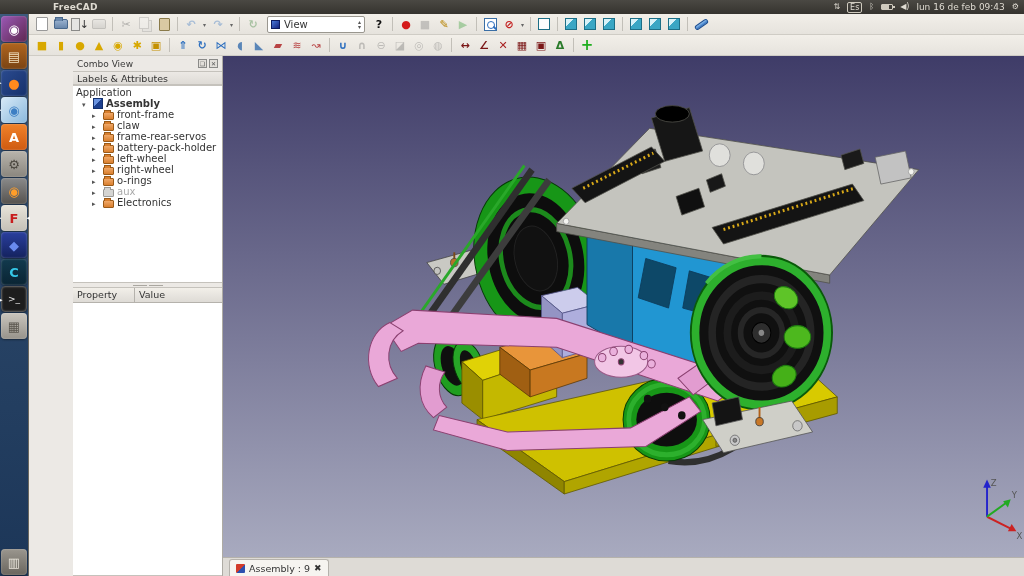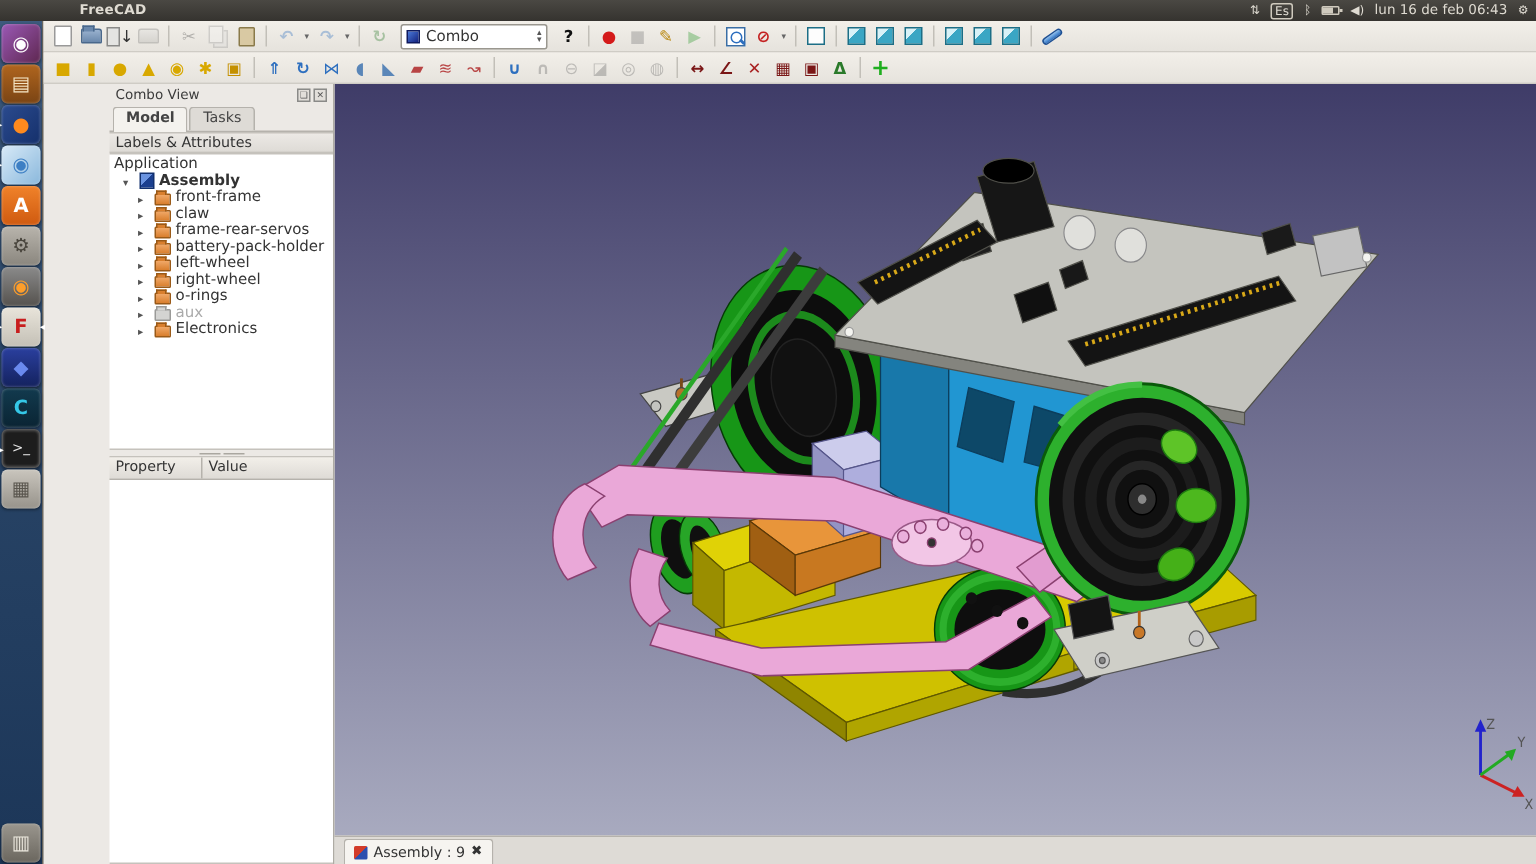"lun 16 de feb 06:43" span { text: 06:43 -> 09:43 }
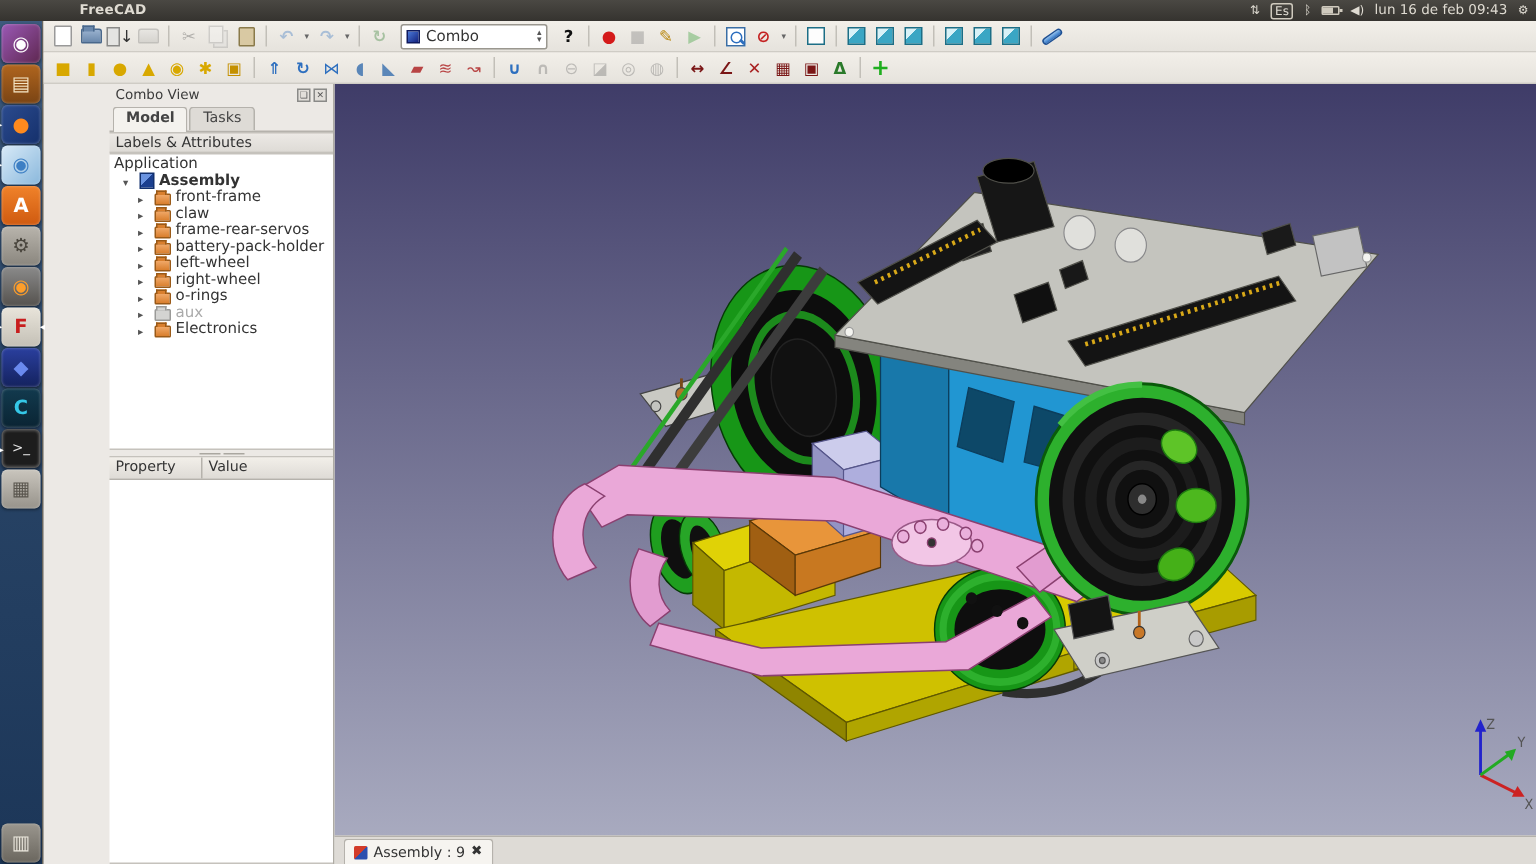"Combo" span { text: Combo -> View }
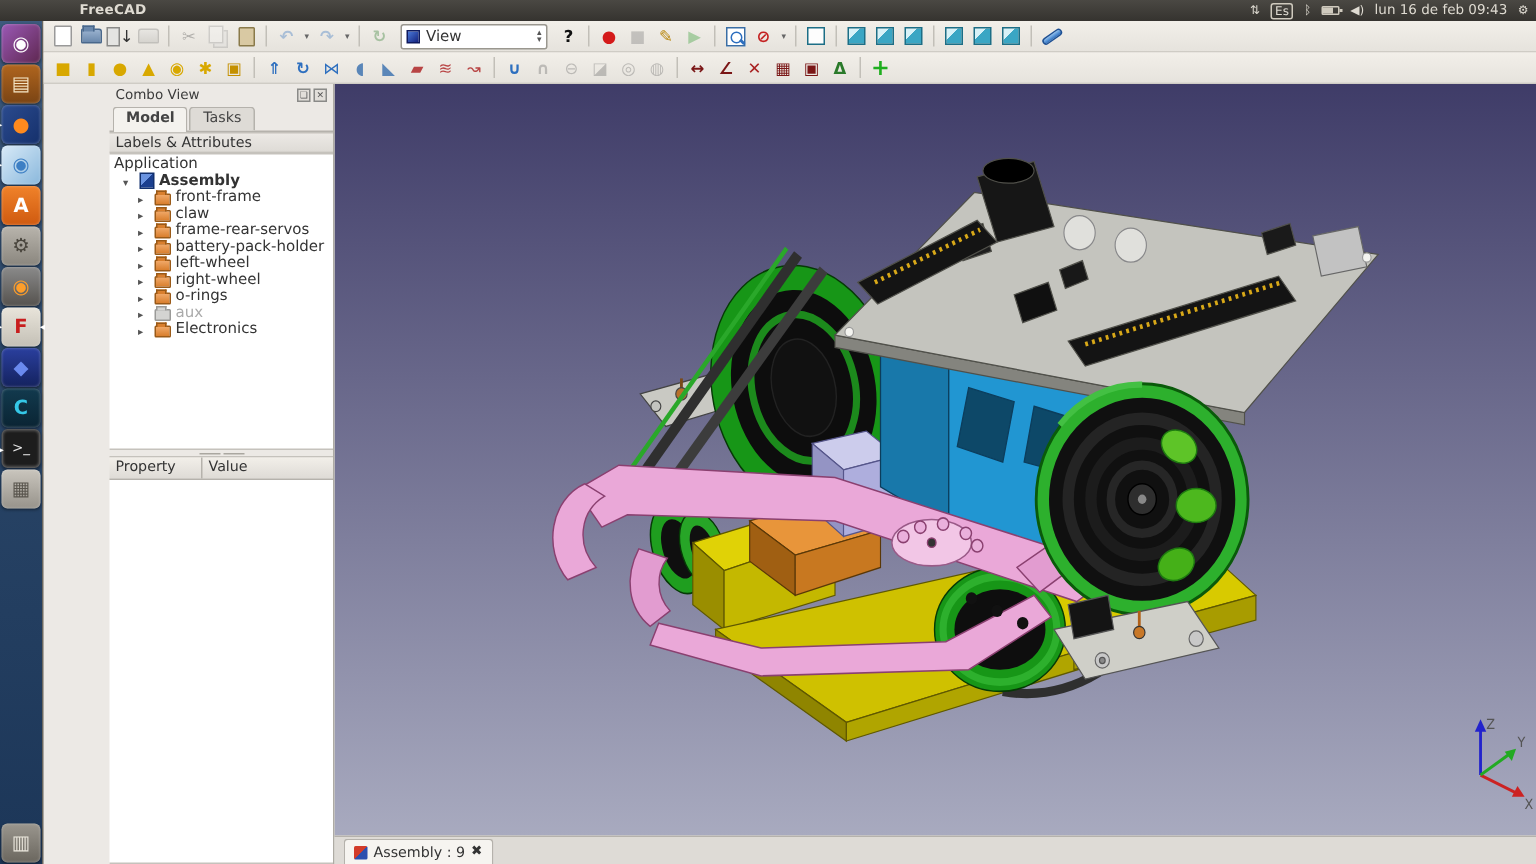"Model" div.cv-tabs { html: <div> <span>Model</span> <span>Tasks</span> </div> -> none }
